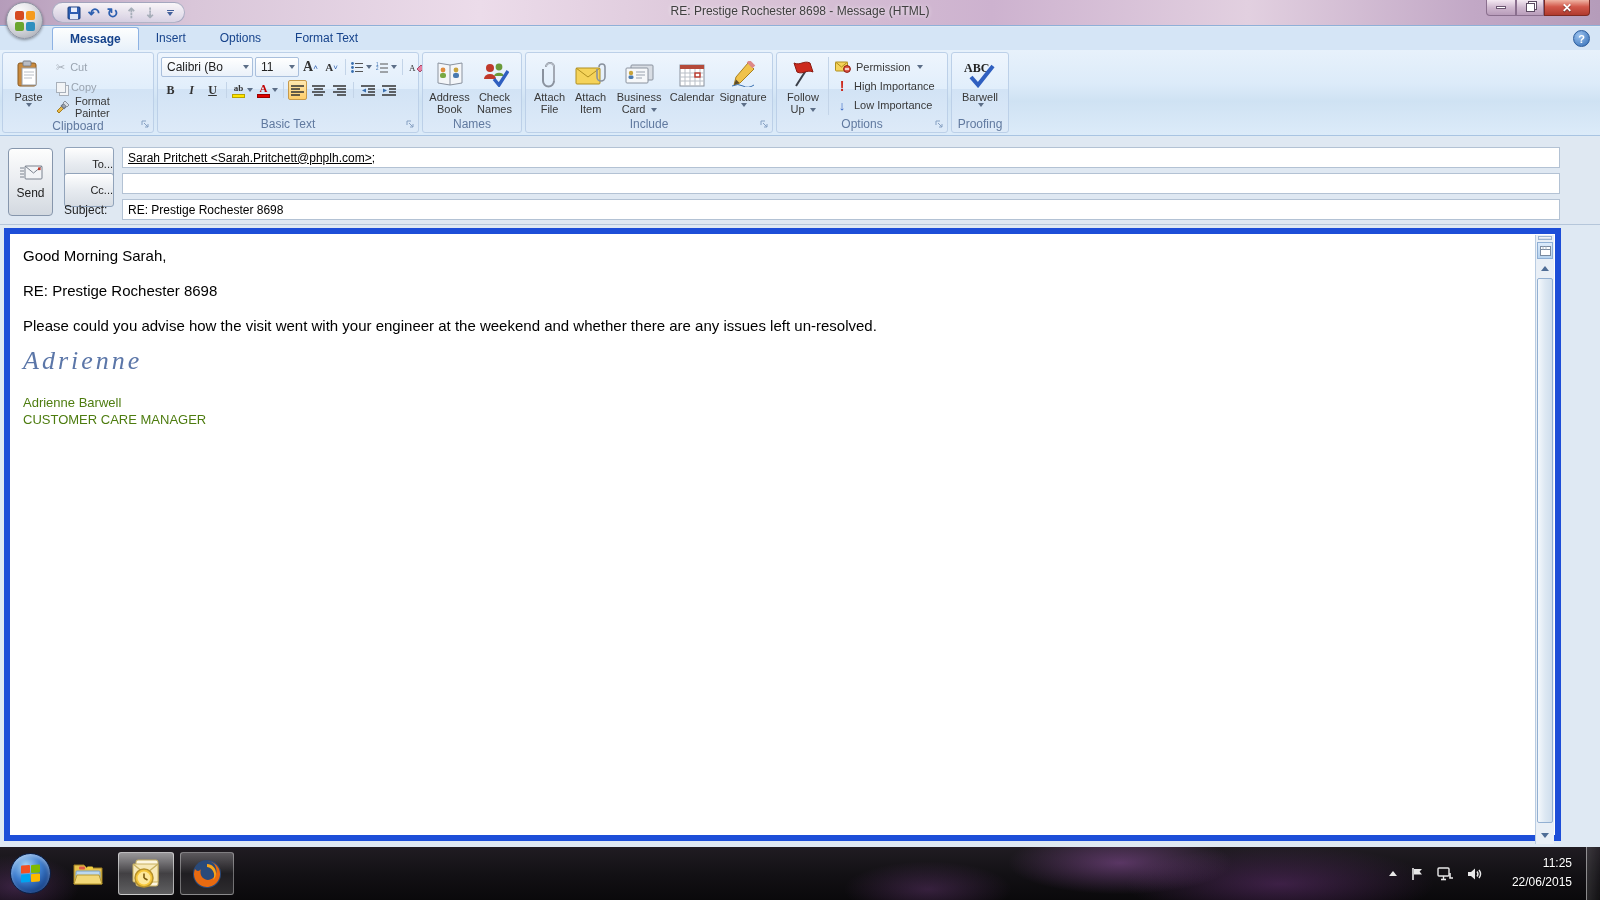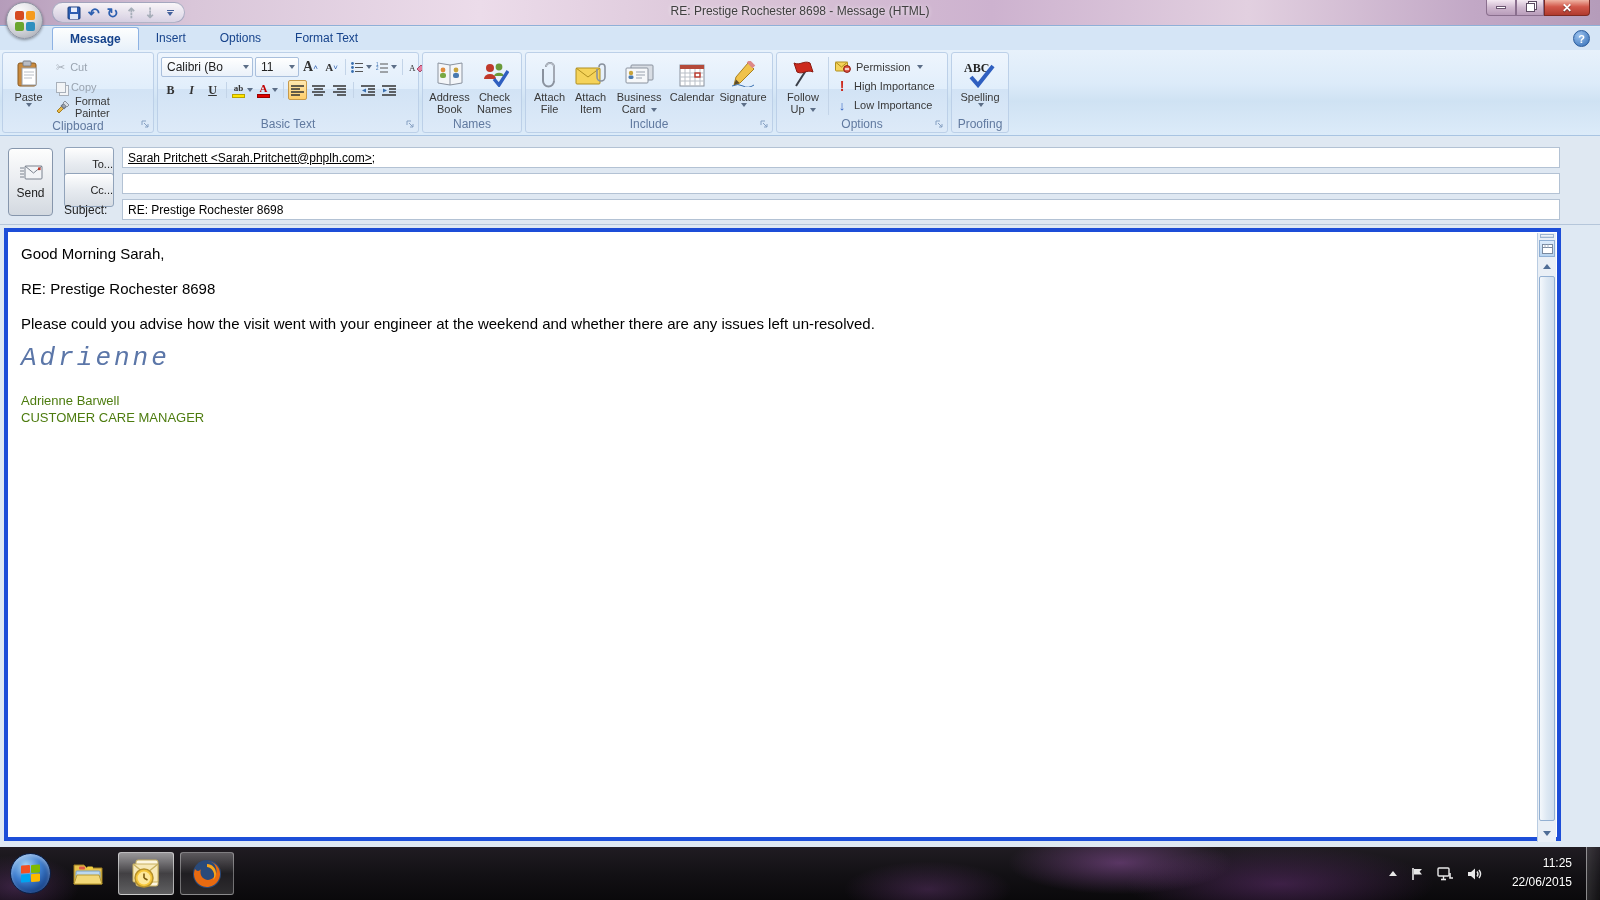"Spelling" span { text: Spelling -> Barwell }
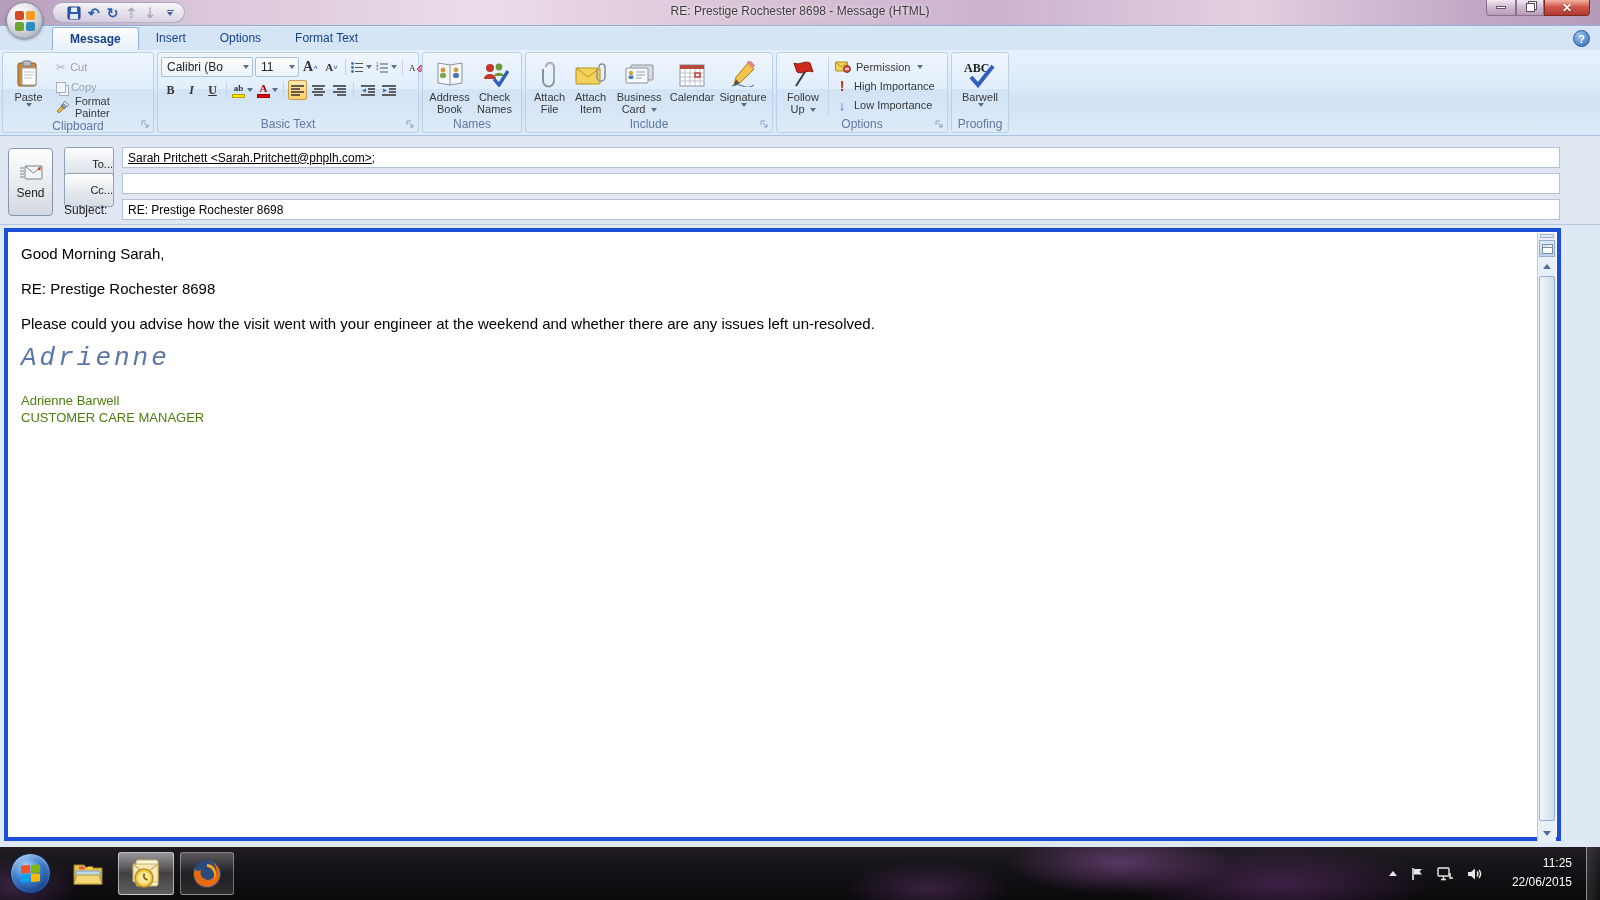"Good Morning Sarah," .bodyarea { border: 4px solid #1d4ed8 -> 6px solid #1d4ed8 }
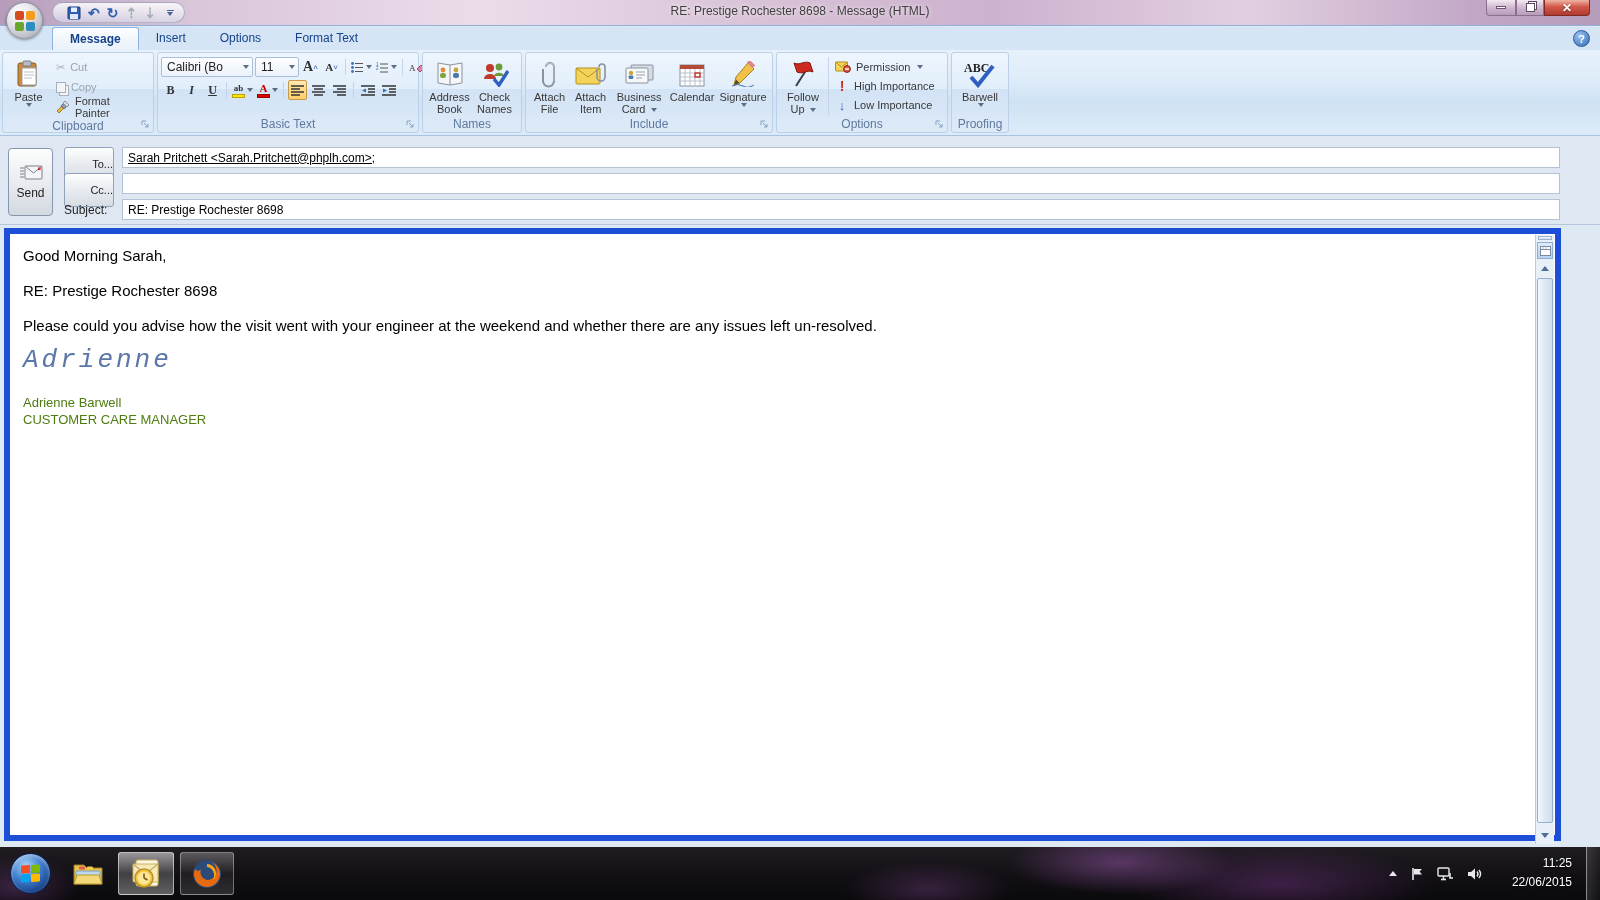"Adrienne" .sigscript { font-family: Liberation Mono, monospace -> Liberation Serif, serif }
